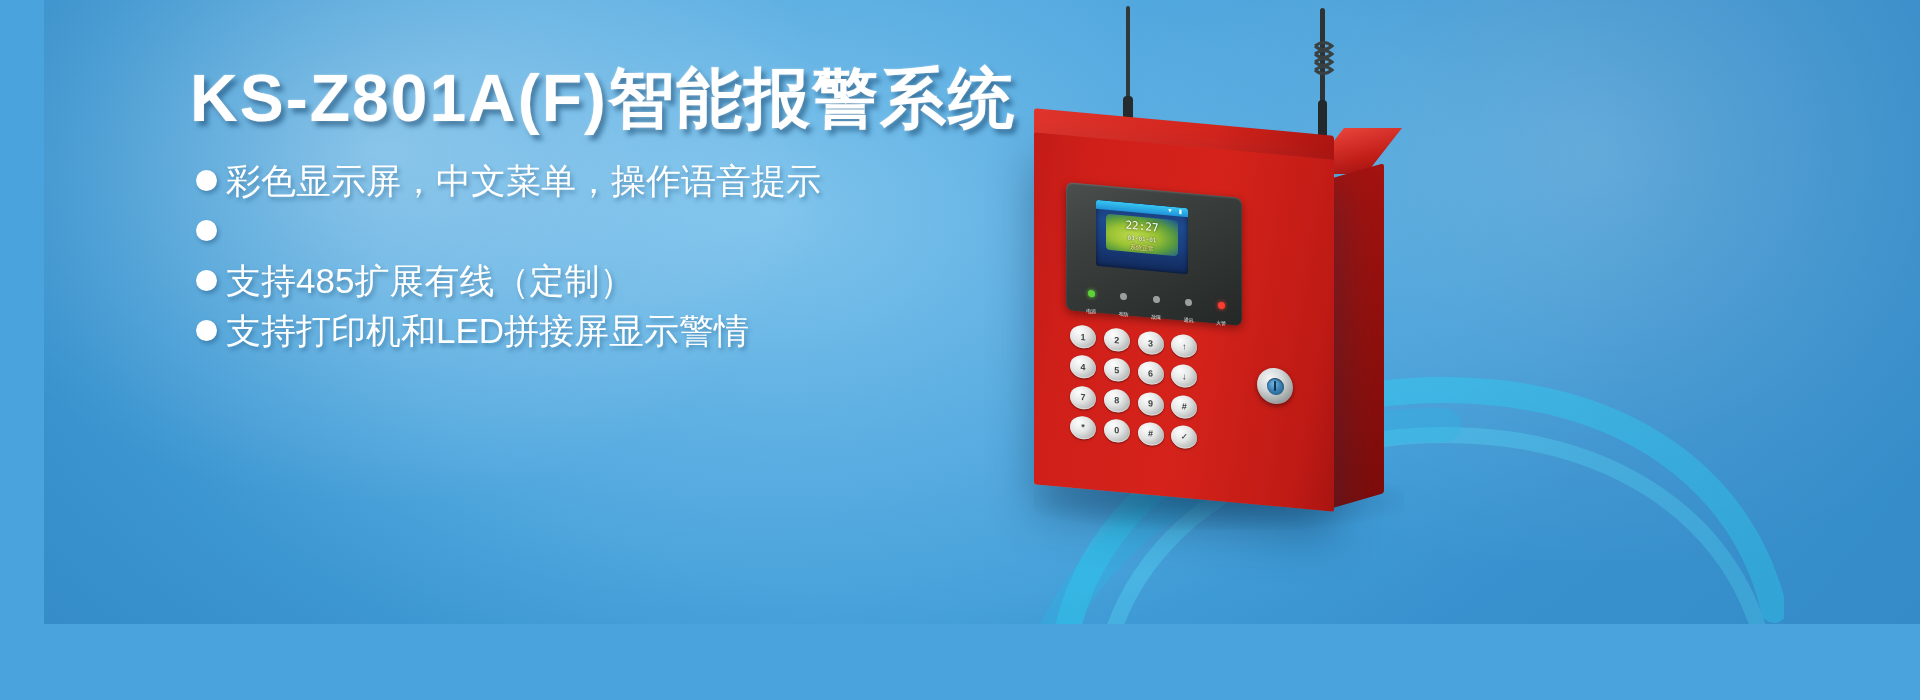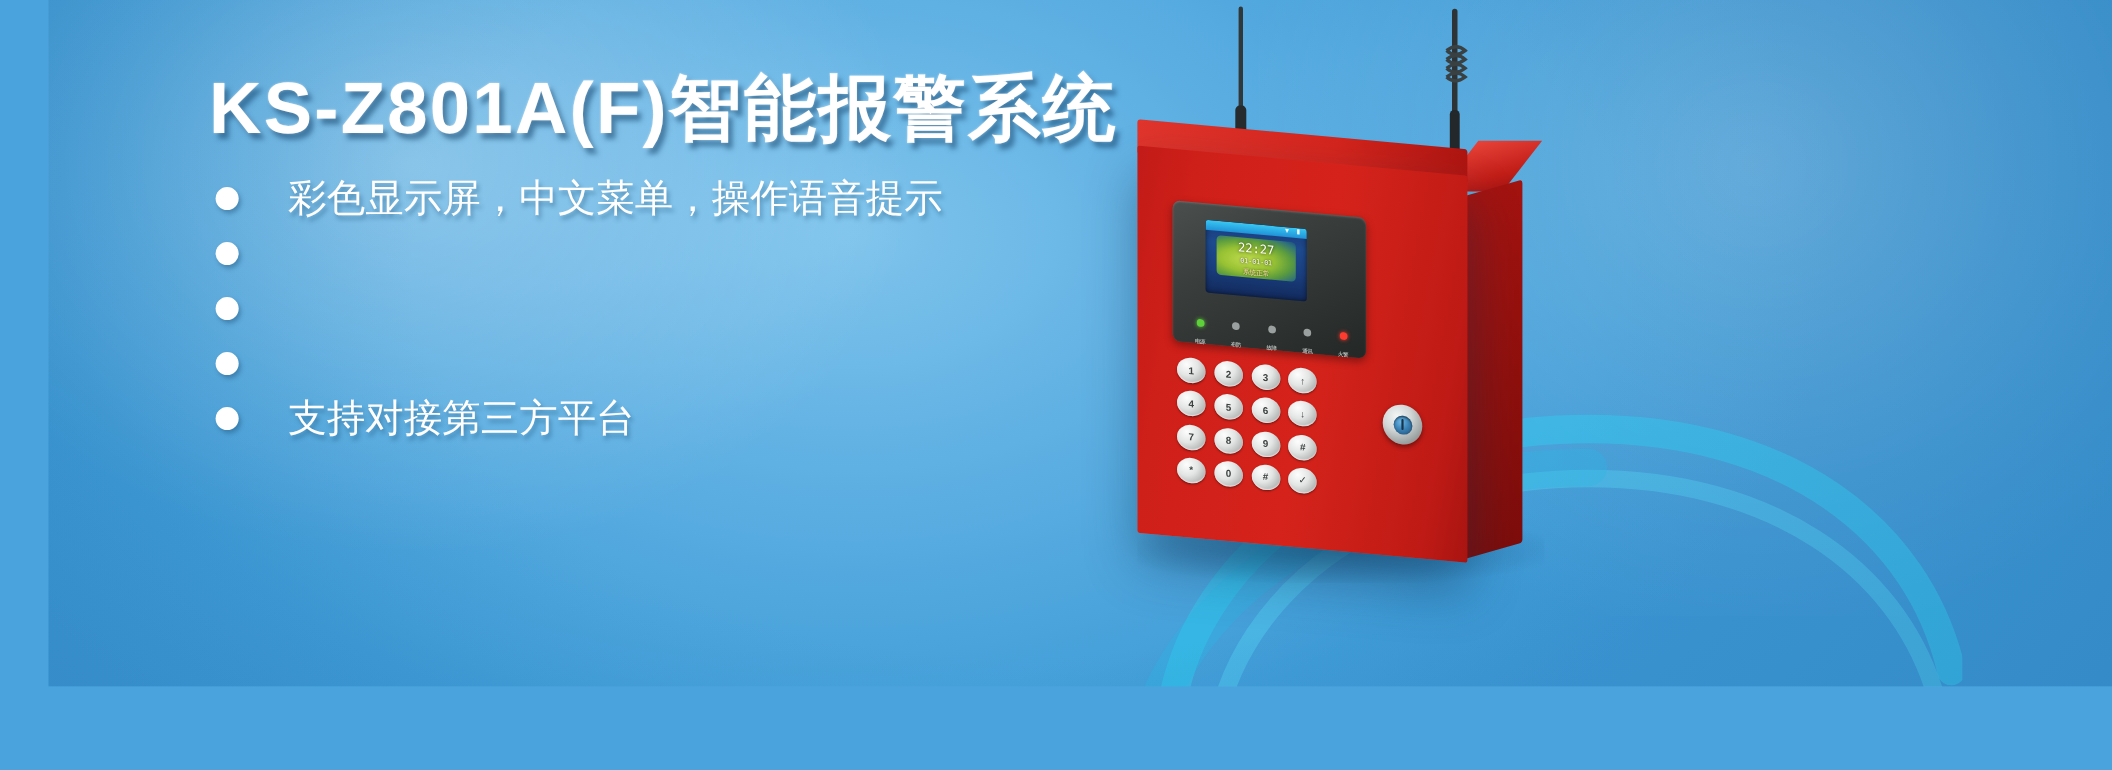"彩色显示屏，中文菜单，操作语音提示" .feat { gap: 36px -> none }
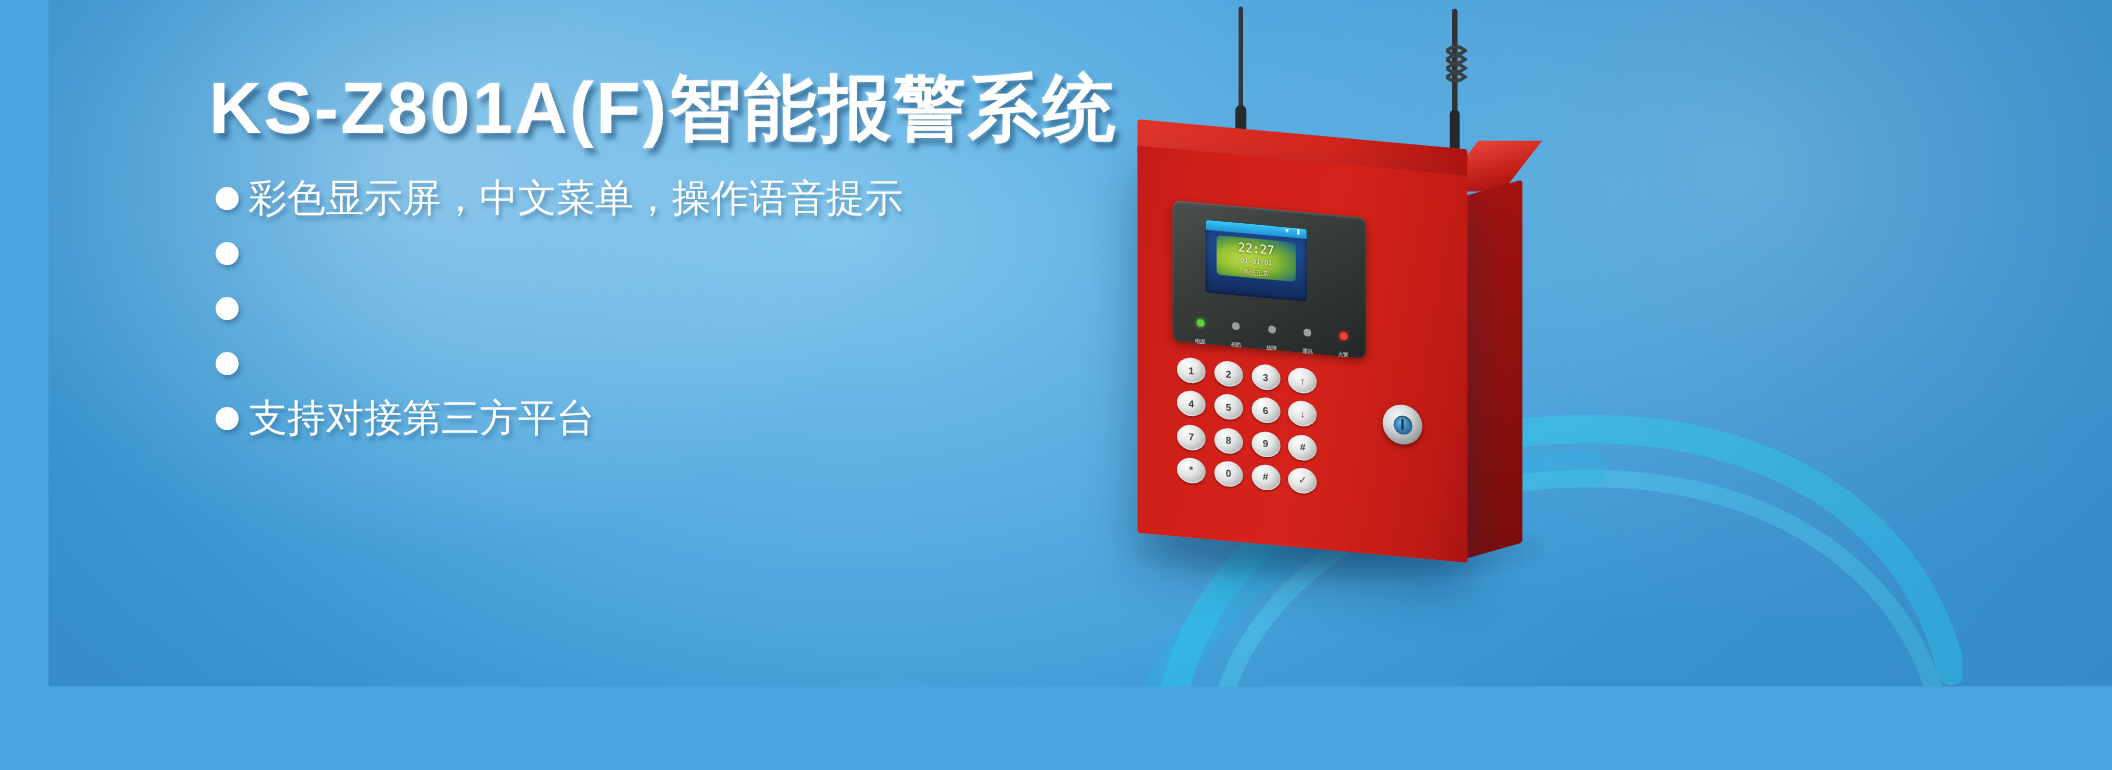"支持485扩展有线（定制）" span.feat-text { html: none -> <span>支持485扩展有线（定制）</span> }
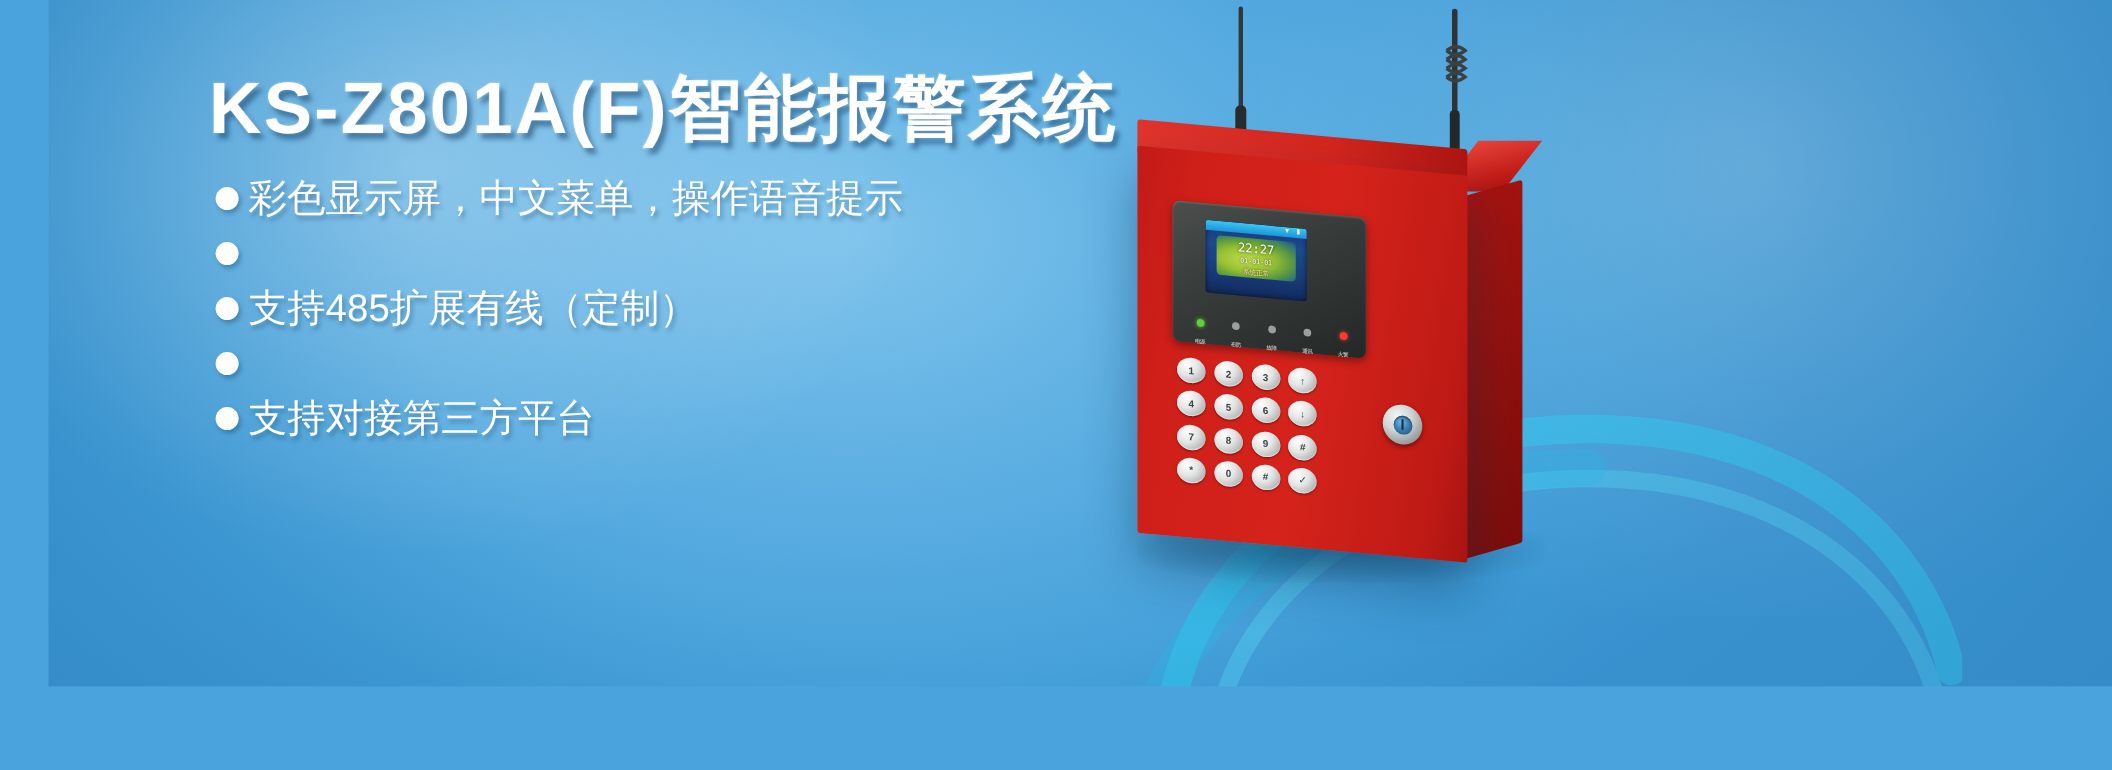"支持打印机和LED拼接屏显示警情" span.feat-text { html: none -> <span>支持打印机和LED拼接屏显示警情</span> }
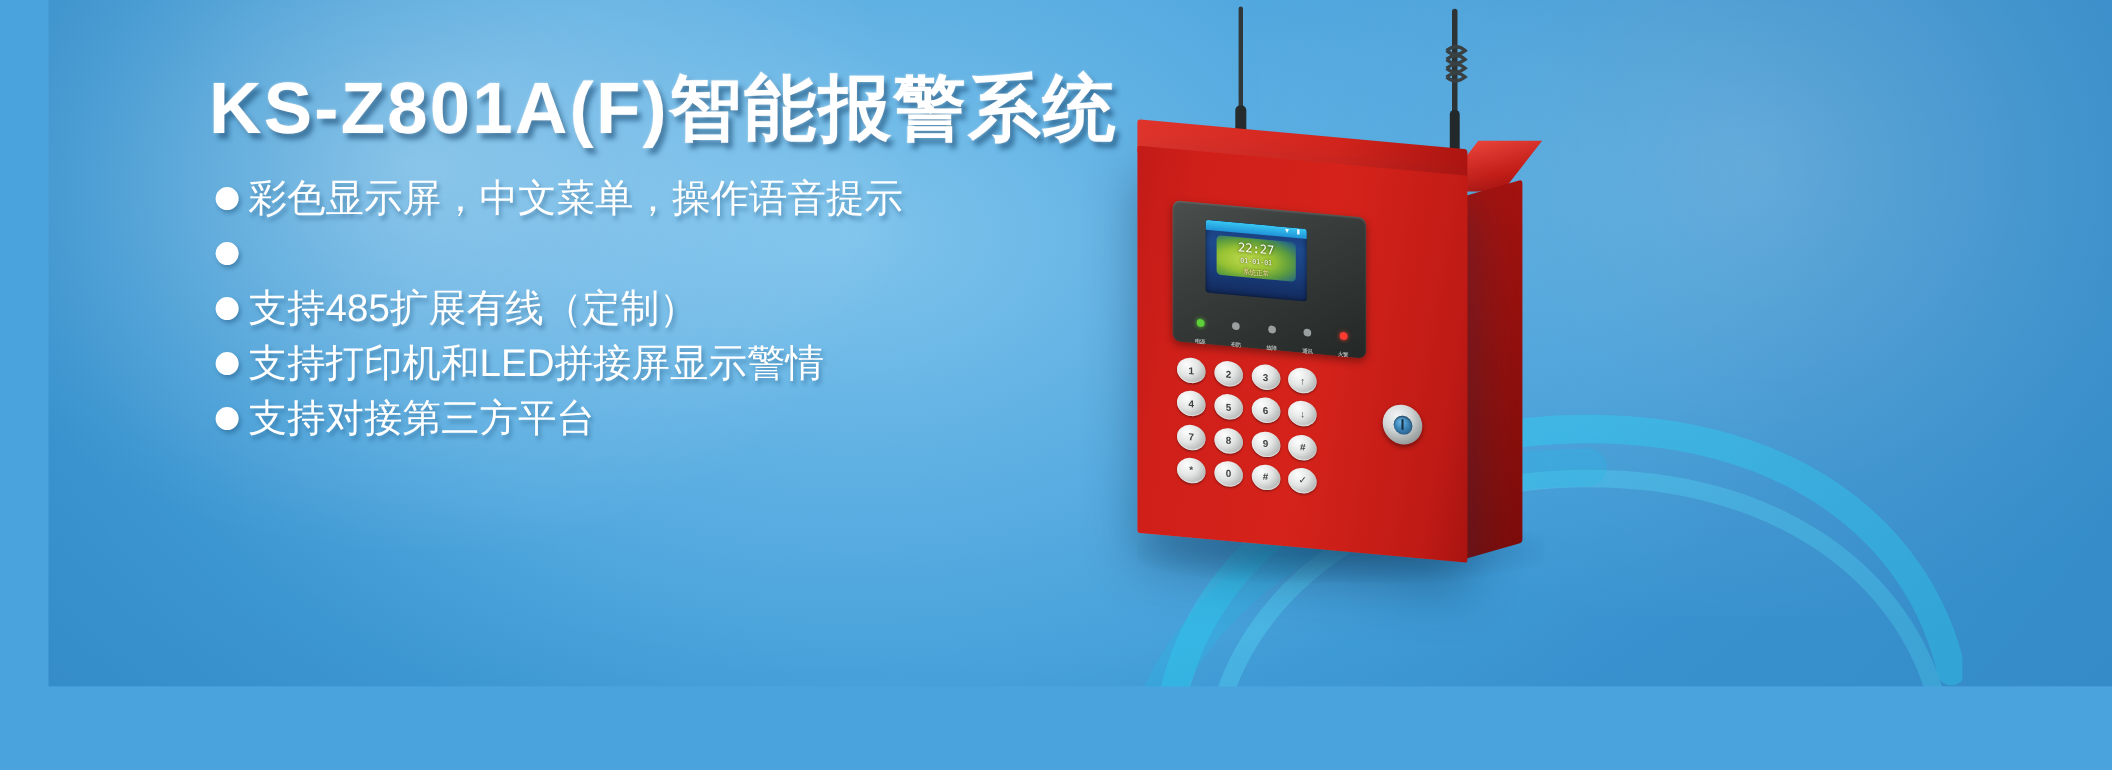"支持对接第三方平台" div.feat { html: <div> <span></span> <span>支持对接第三方平台</span> </div> -> none }
